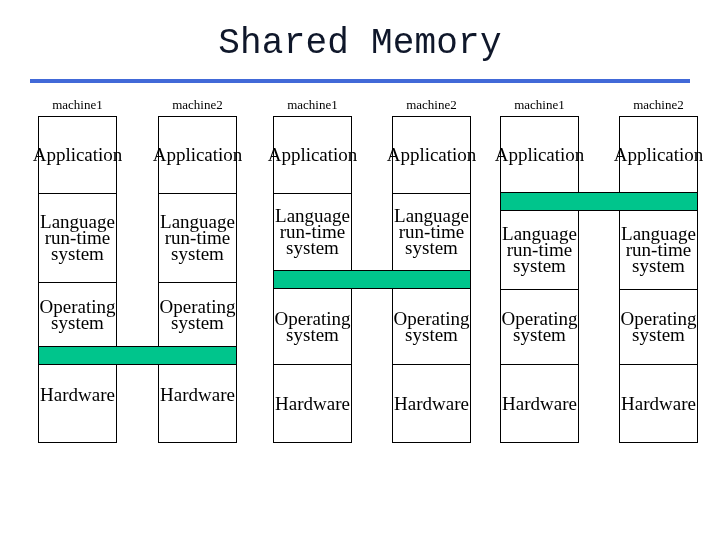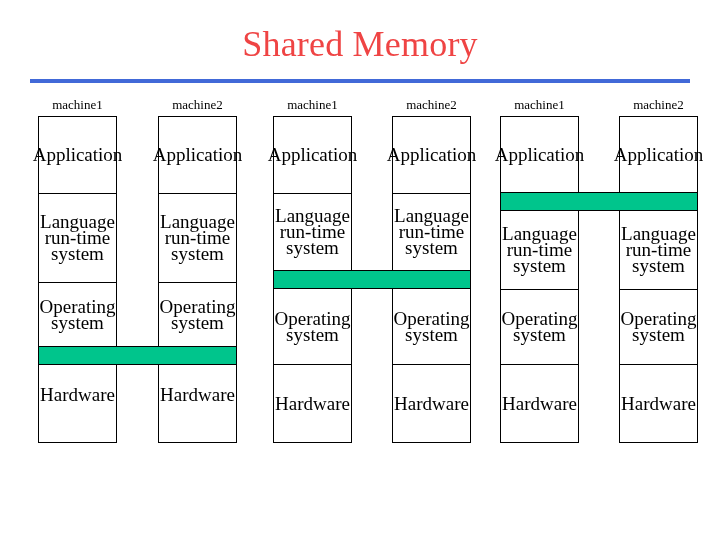"Shared Memory" .slide-title { color: #ef4444 -> #0f172a; font-family: Liberation Serif, serif -> Liberation Mono, monospace }
